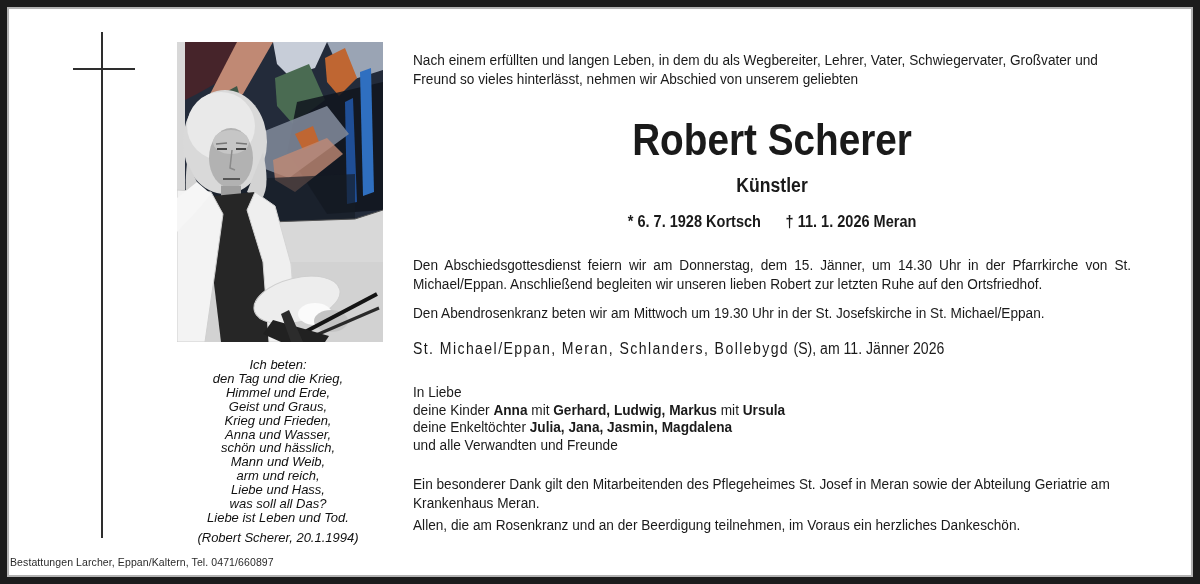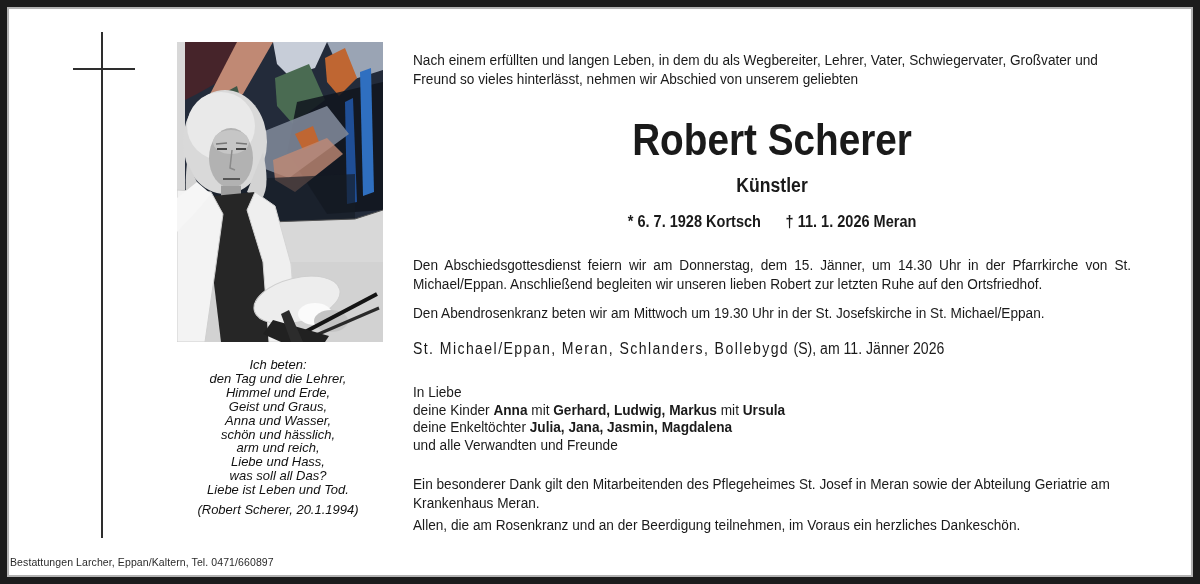"den Tag und die Lehrer," div { text: Lehrer -> Krieg }
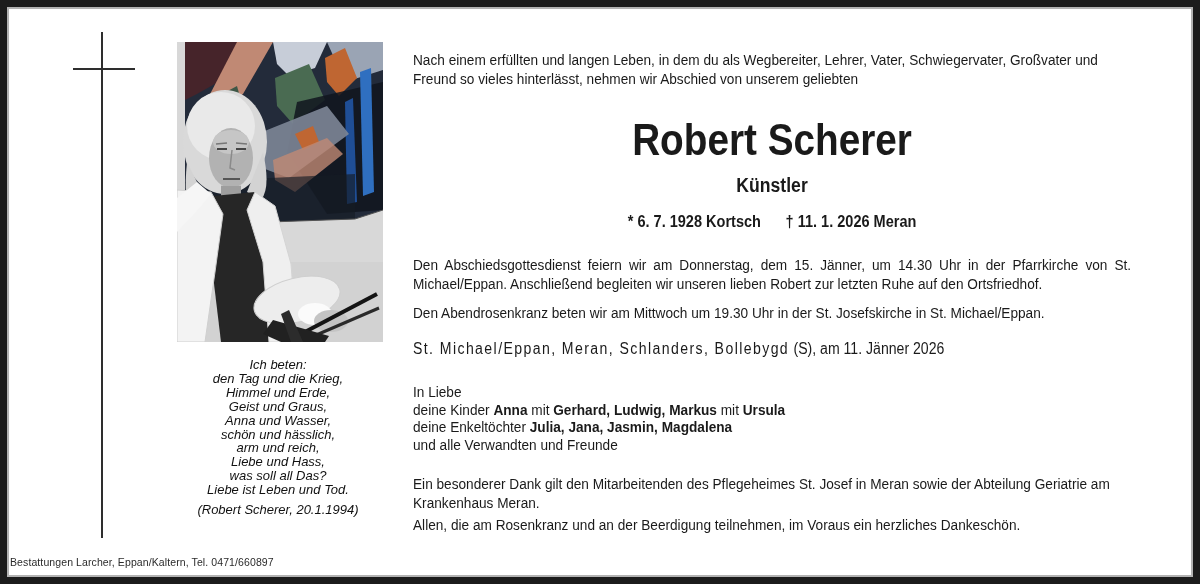"Krieg und Frieden," div { html: none -> <div>Krieg und Frieden,</div> }
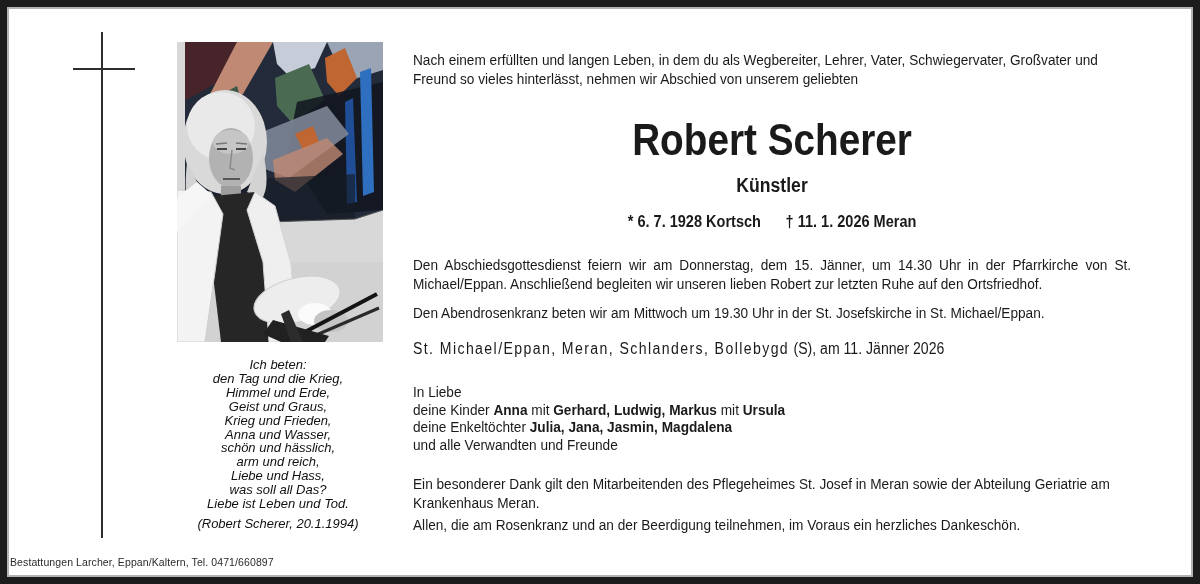"Mann und Weib," div { html: none -> <div>Mann und Weib,</div> }
